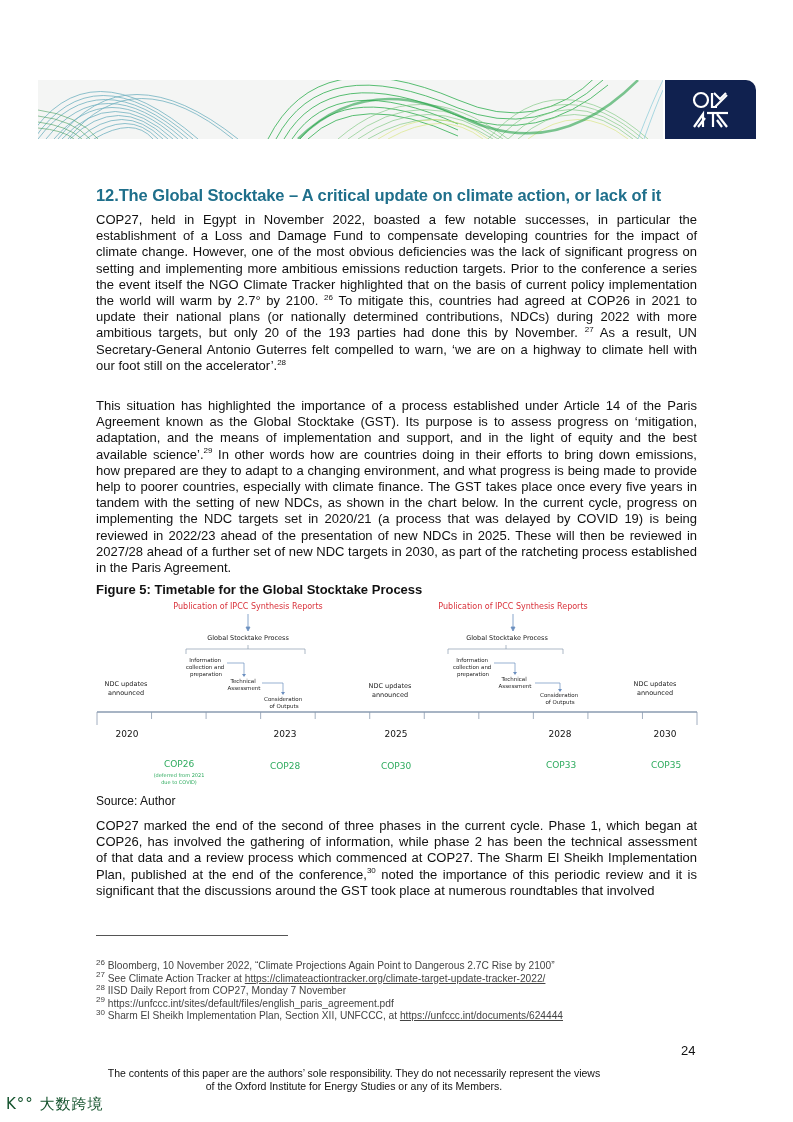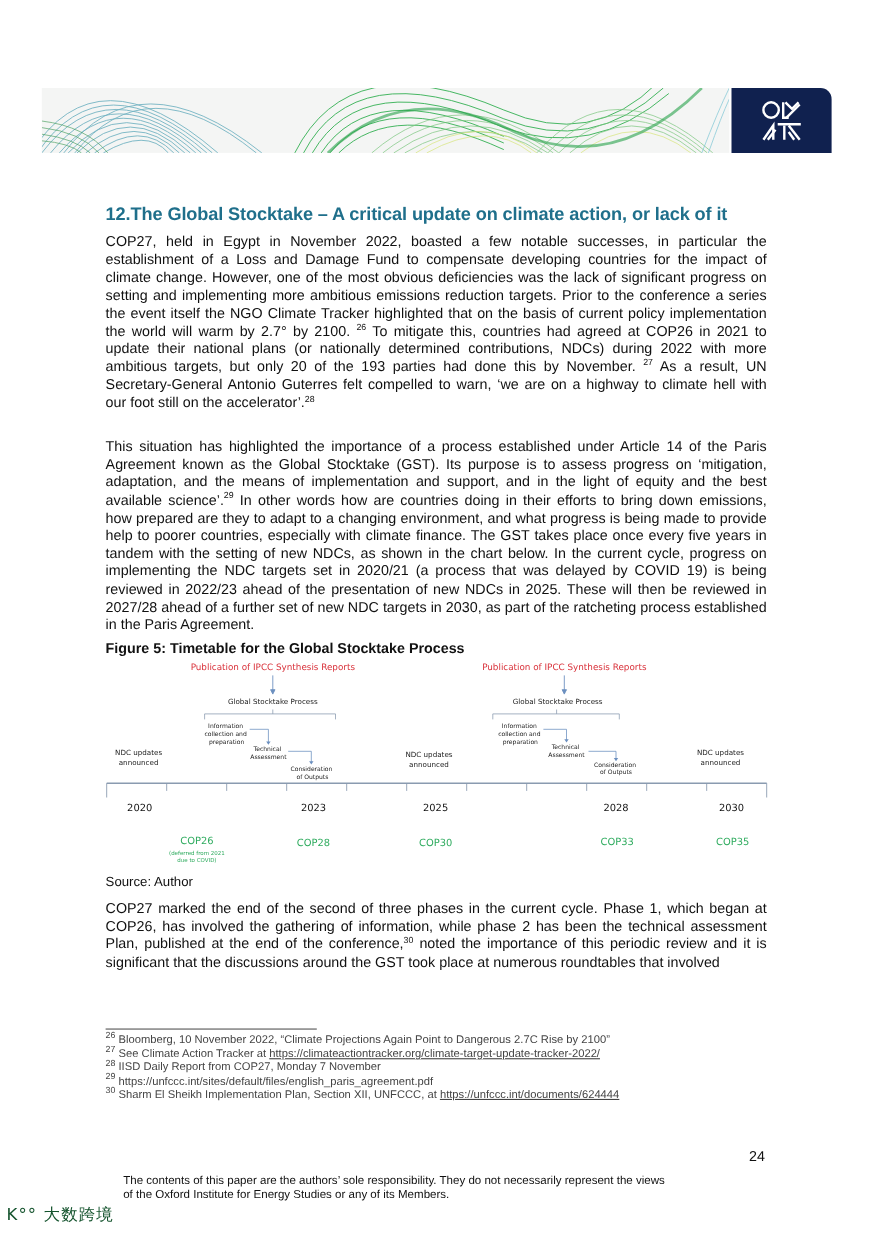"of that data and a" span.ln { html: none -> <span>of that data and a review process which commenced at COP27. The Sharm El Sheikh Implementation</span> }
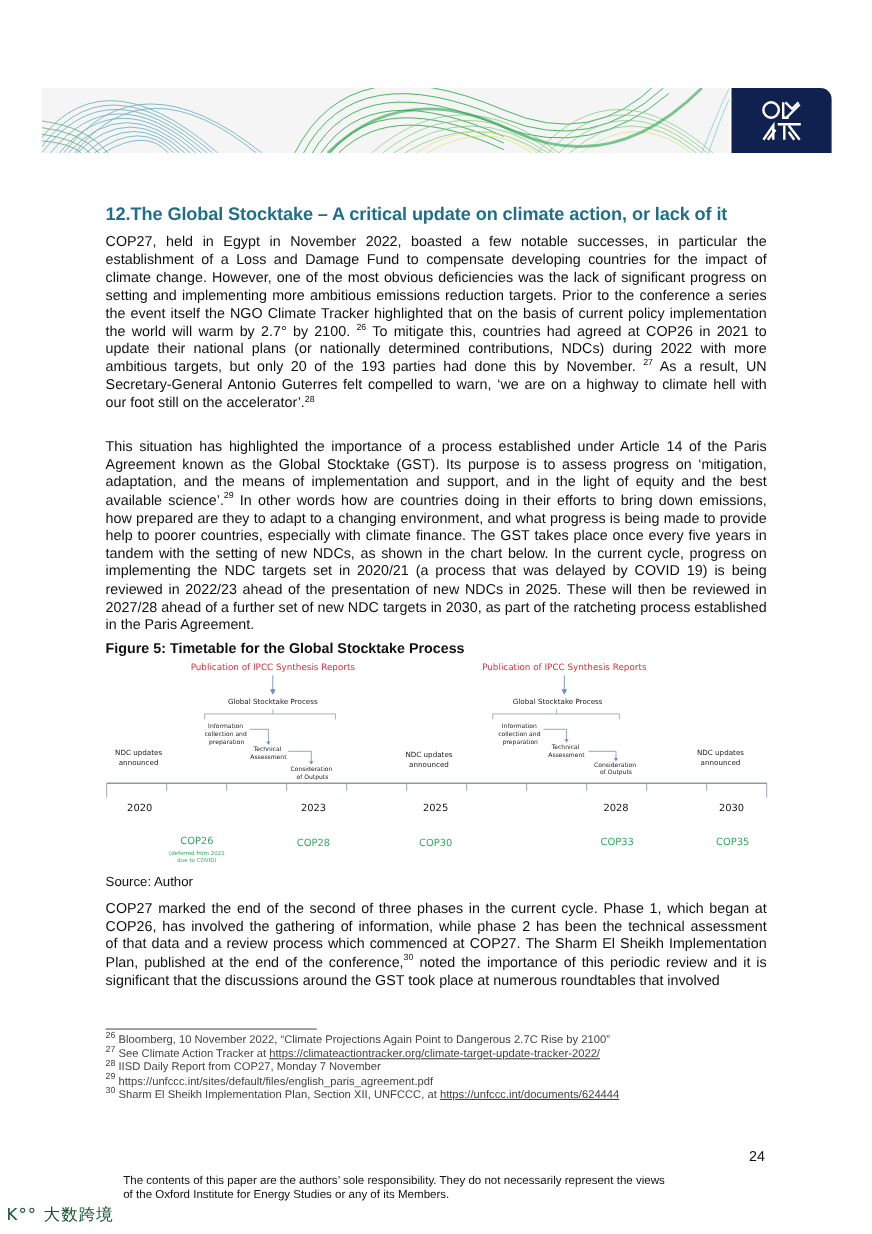"26 Bloomberg, 10 November 2022," .footnotes { top: 940px -> 960px }
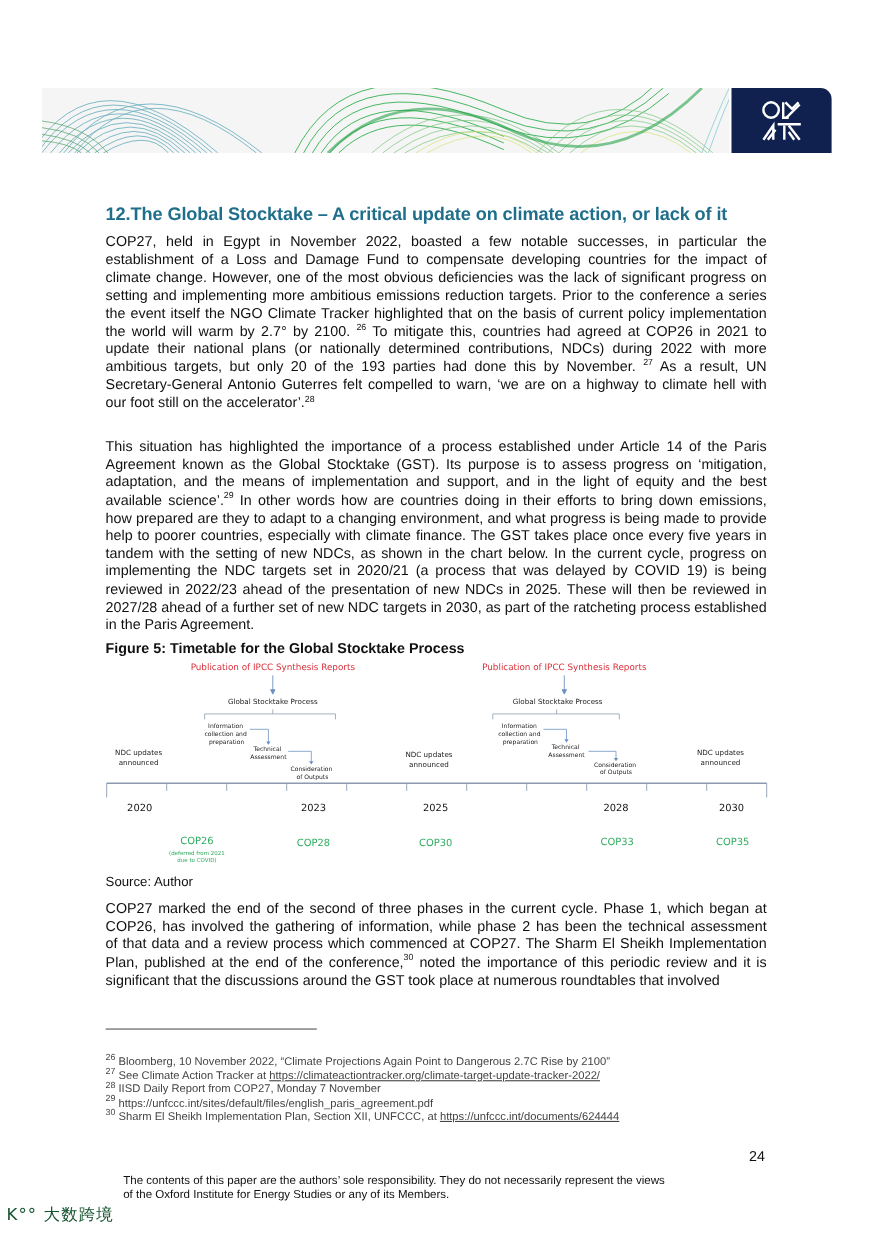"The contents of this paper" .disclaimer { left: 112px -> 84px; text-align: left -> center }
